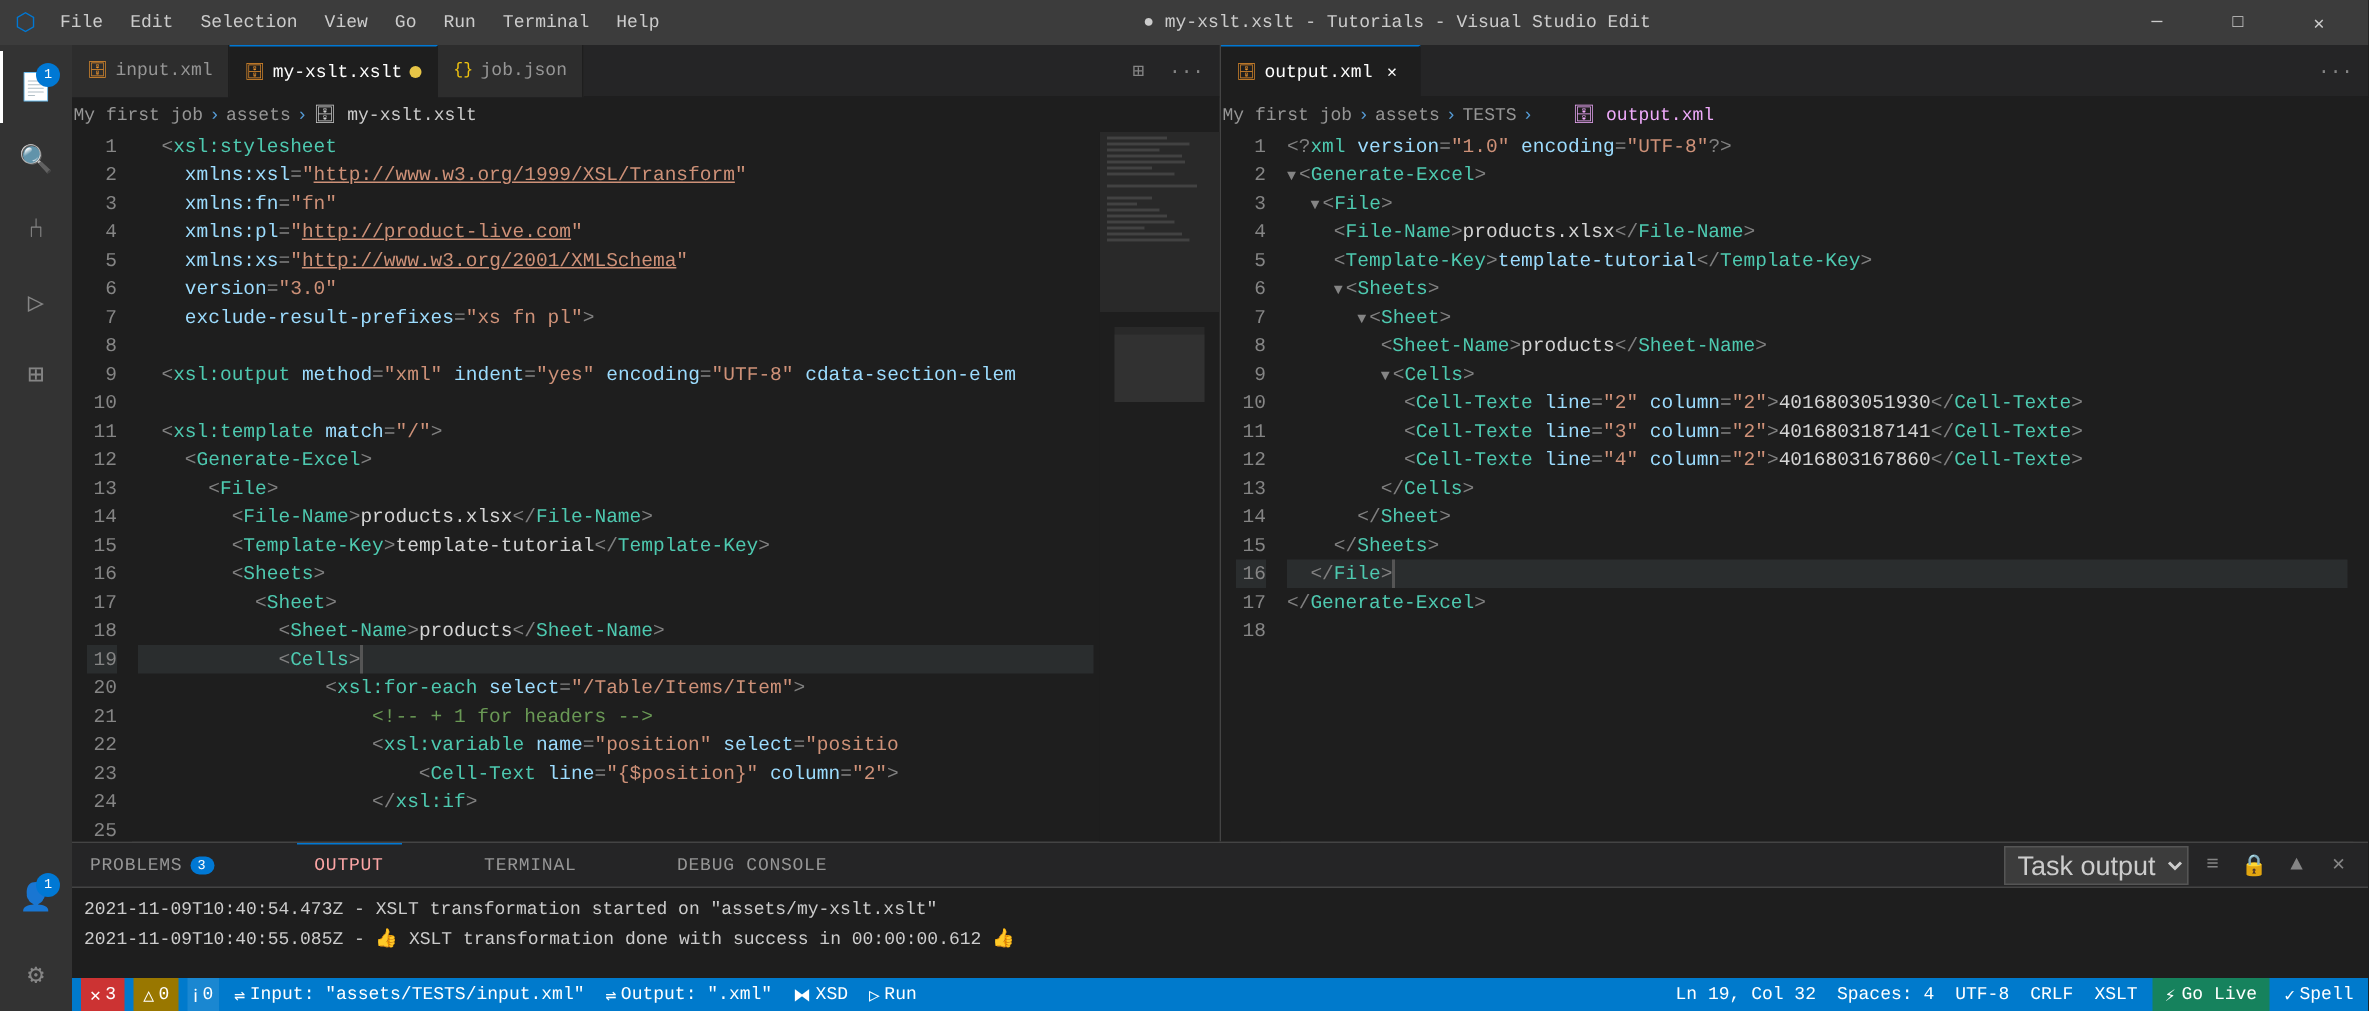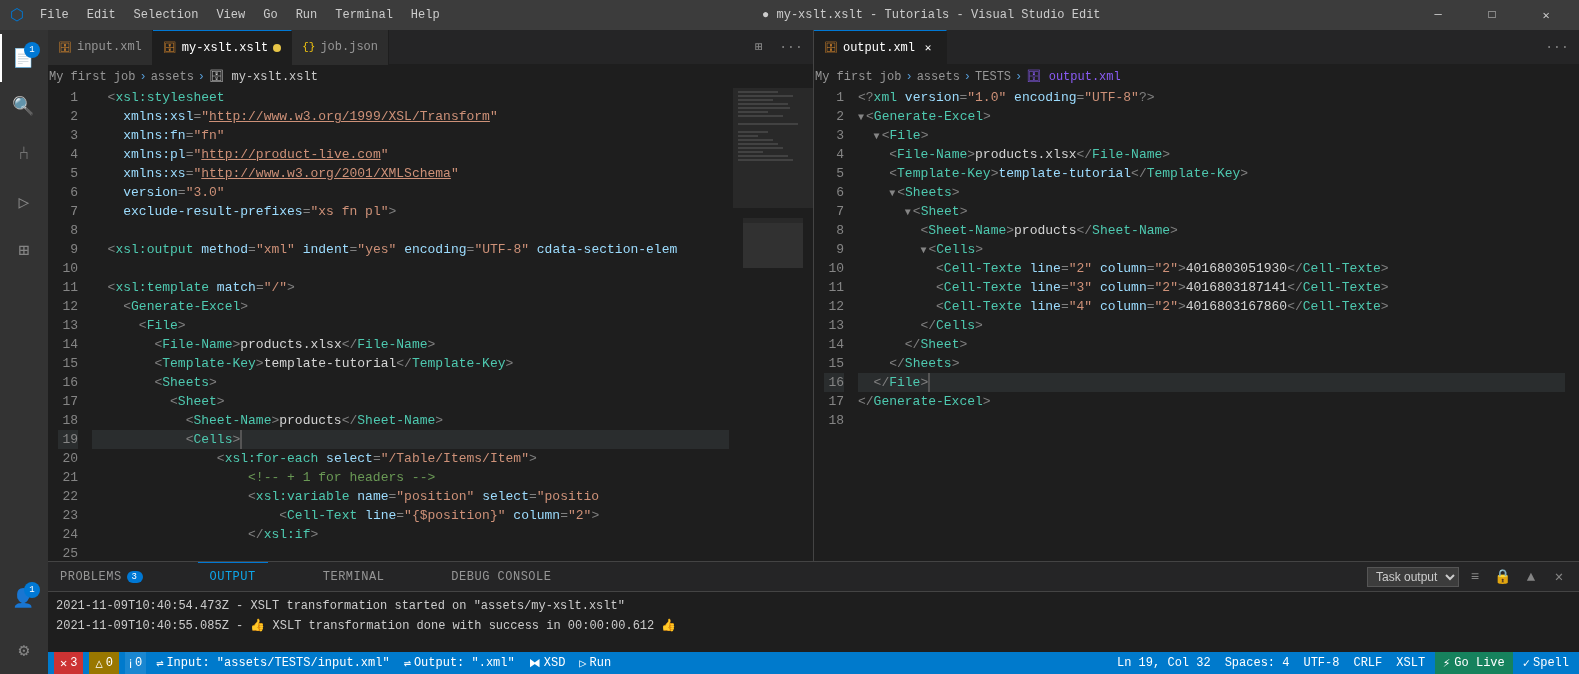"🗄 output.xml" span { color: #8b5cf6 -> #f0abfc; margin-left: none -> 22px }
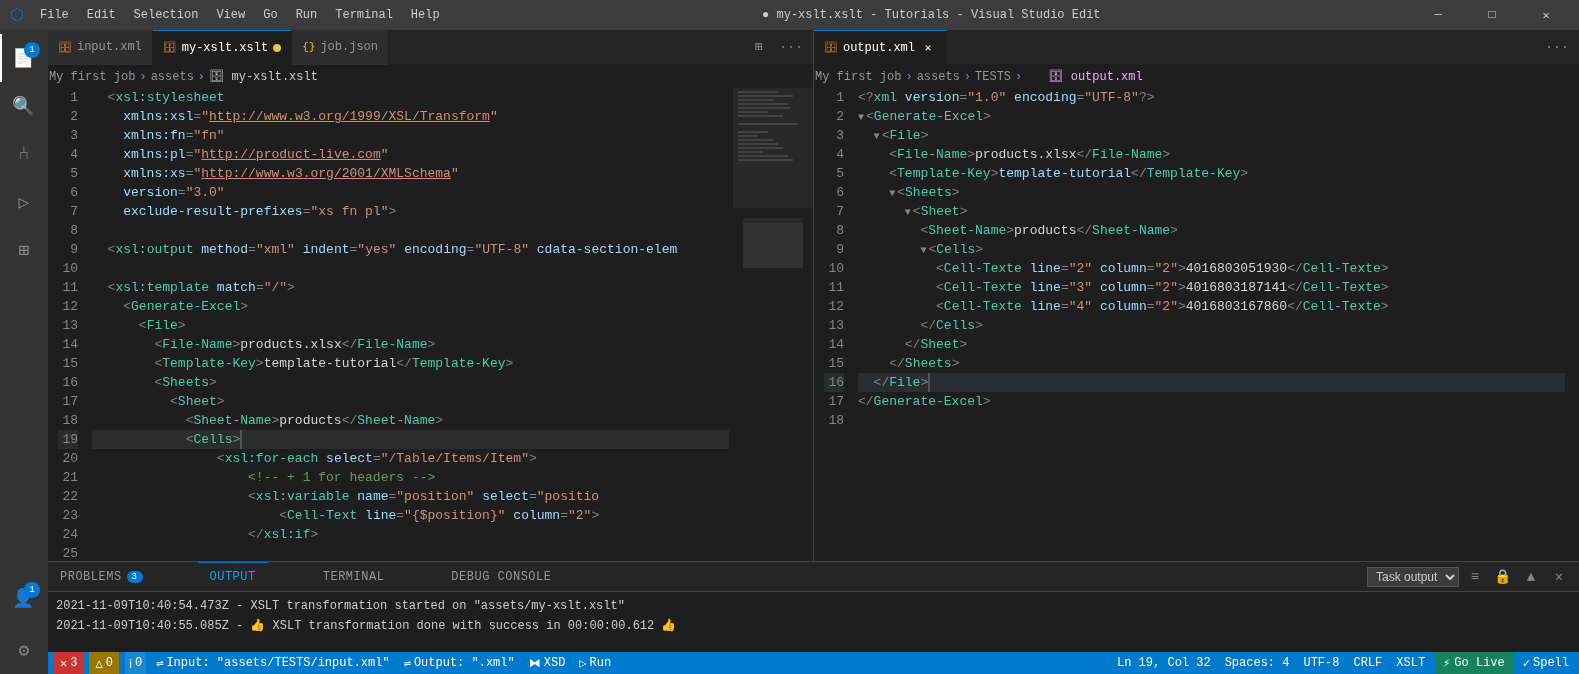"OUTPUT" .panel-tab.active { color: #0ea5e9 -> #fca5a5 }
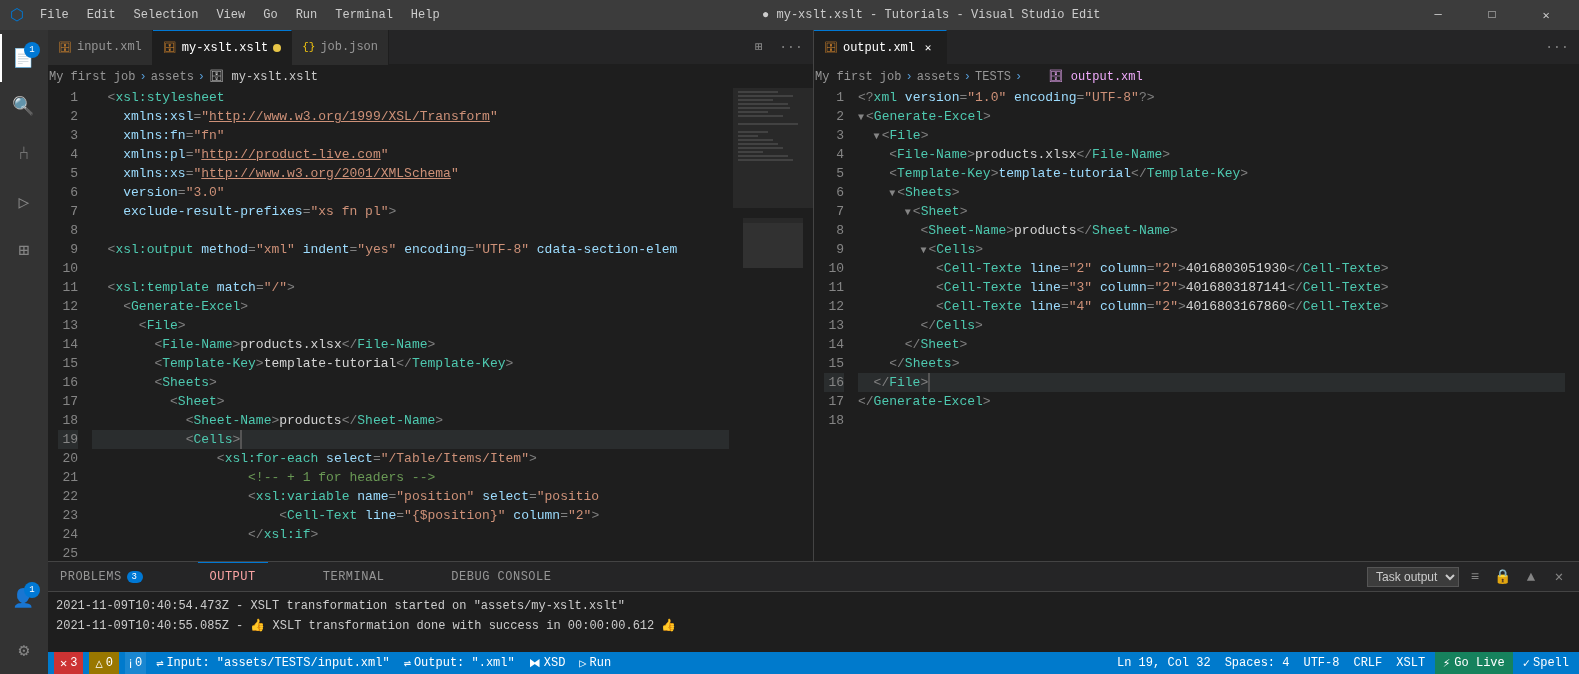"Task output" .output-select { font-size: 12px -> 18px }
